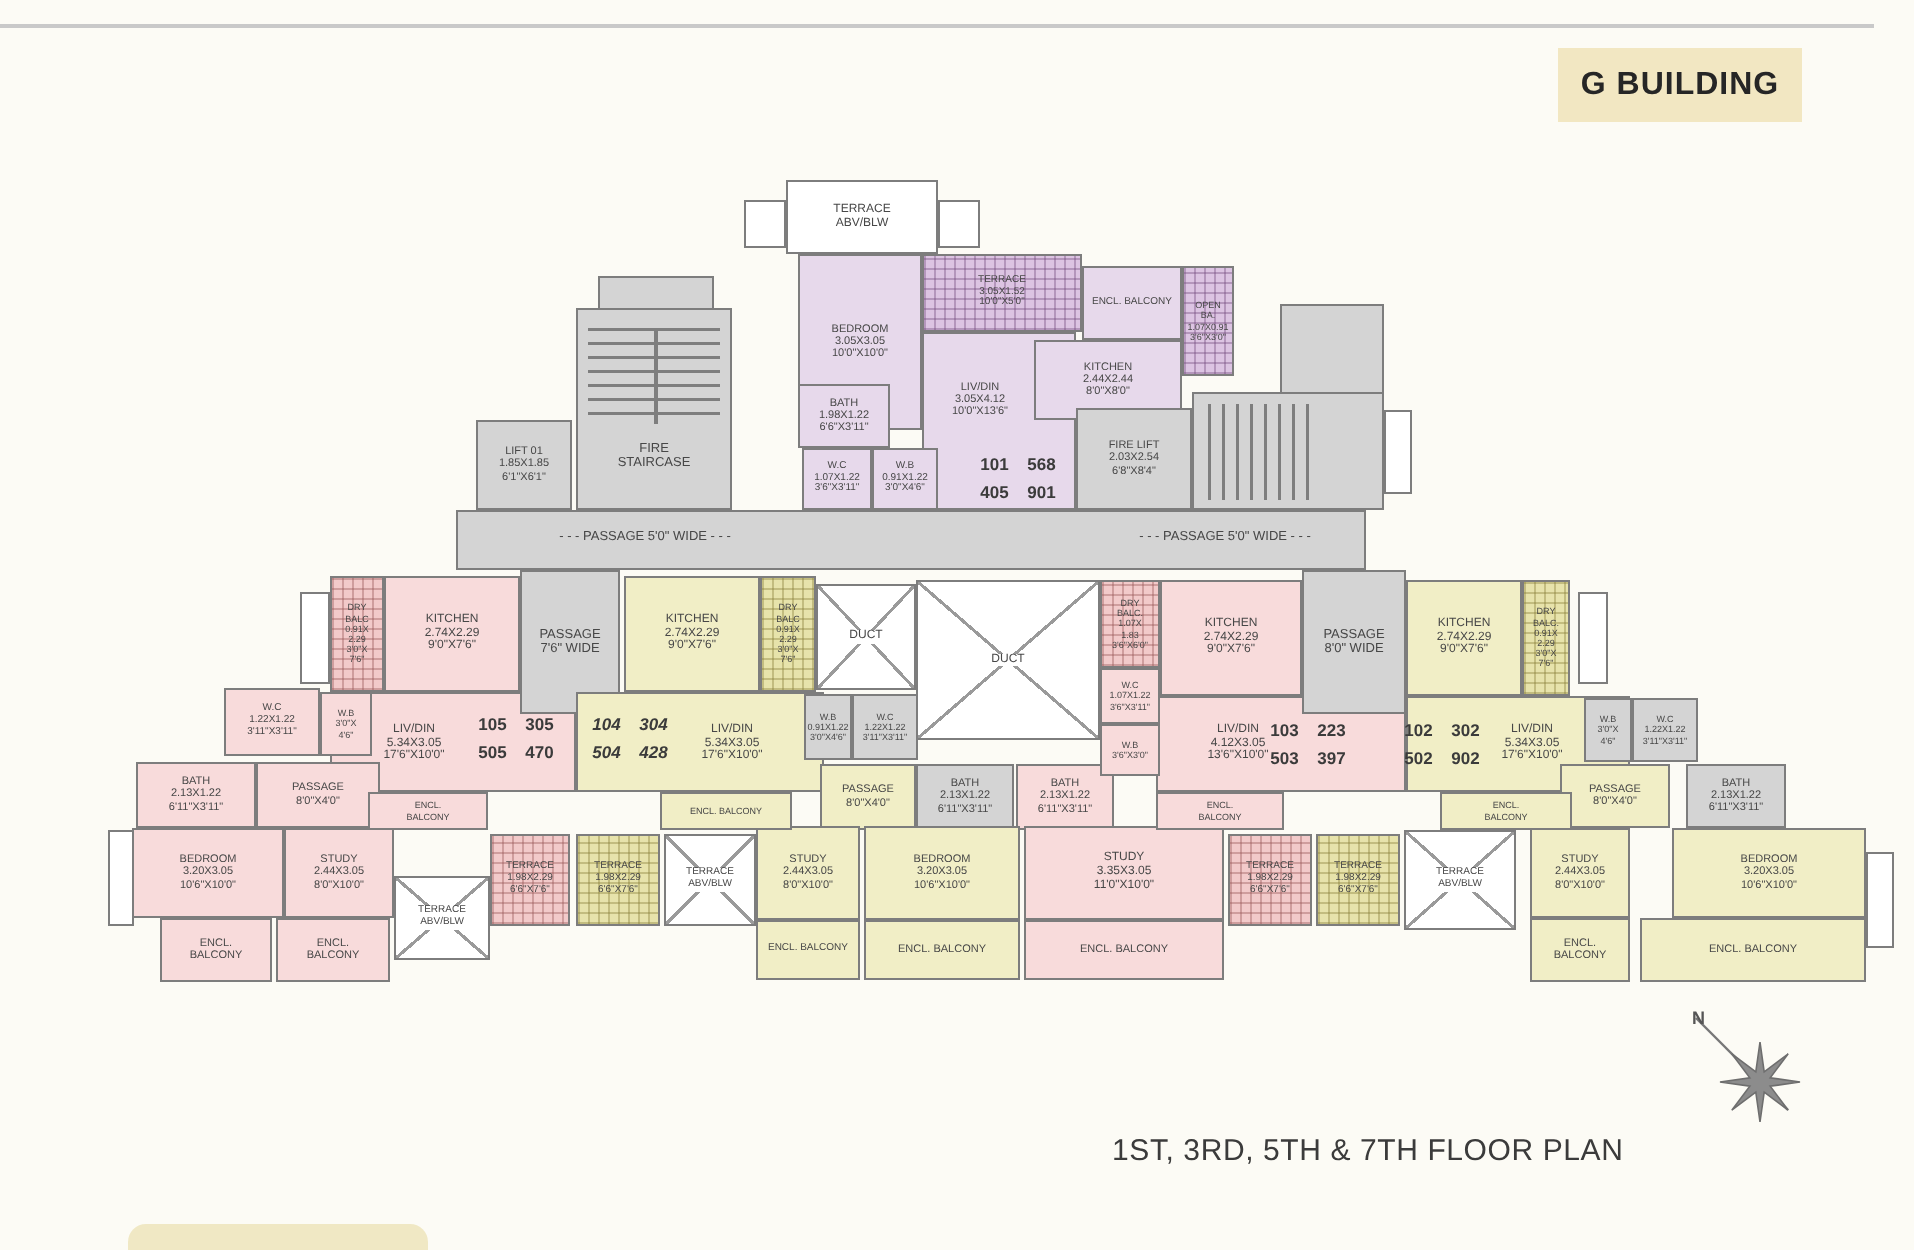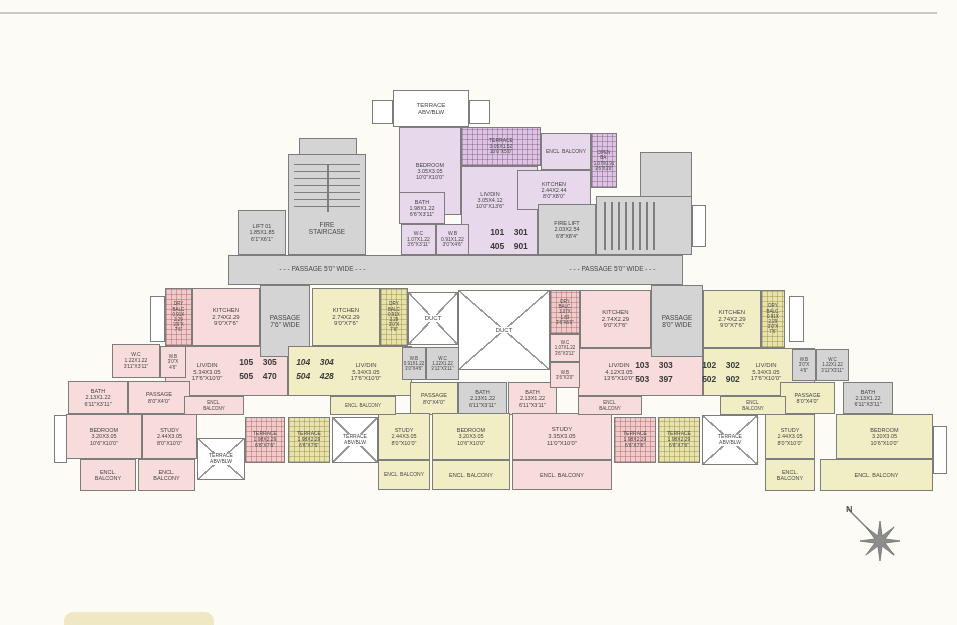"G BUILDING" div.badge { html: none -> <div>G BUILDING</div> }
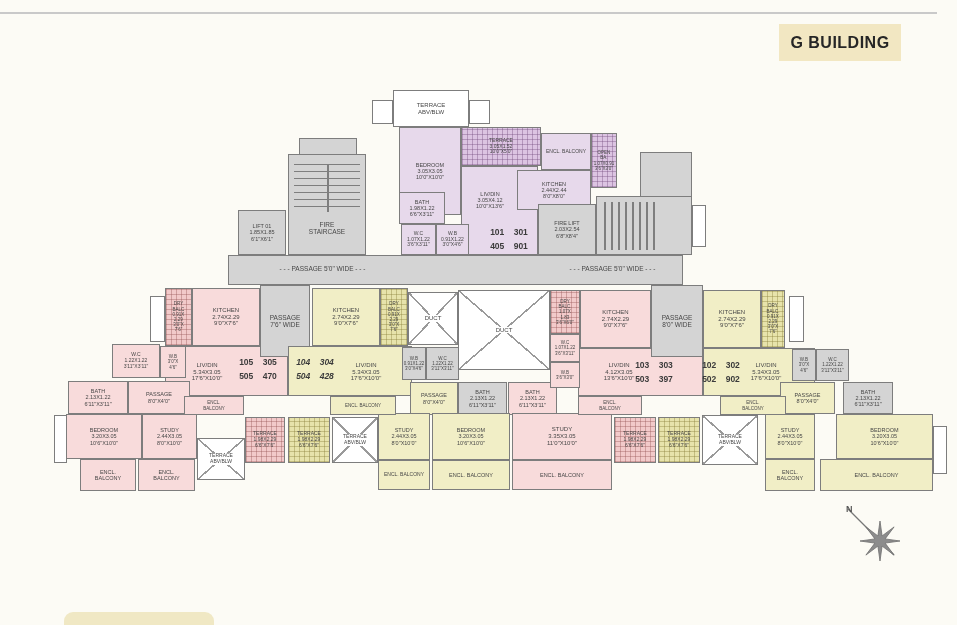"101 301" span { text: 101 301 -> 101 568 }
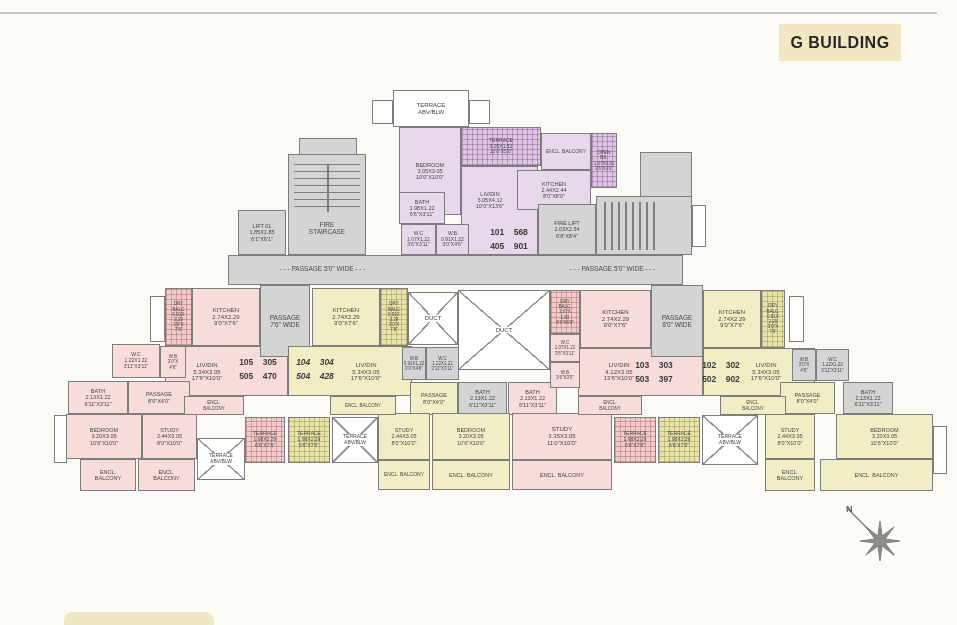"103 303" span { text: 103 303 -> 103 223 }
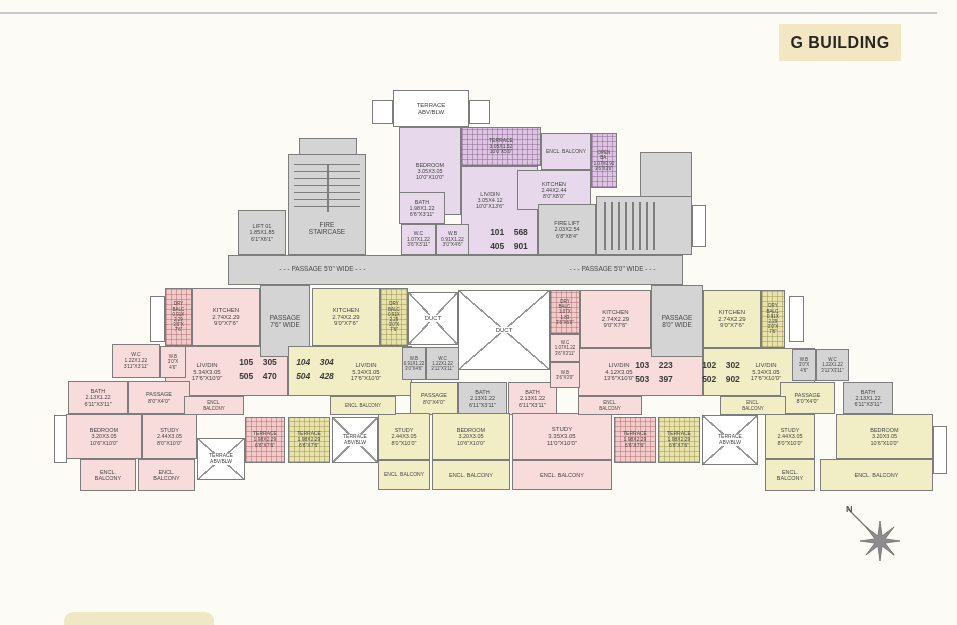"1ST, 3RD, 5TH & 7TH" div.caption { html: none -> <div>1ST, 3RD, 5TH &amp; 7TH FLOOR PLAN</div> }
